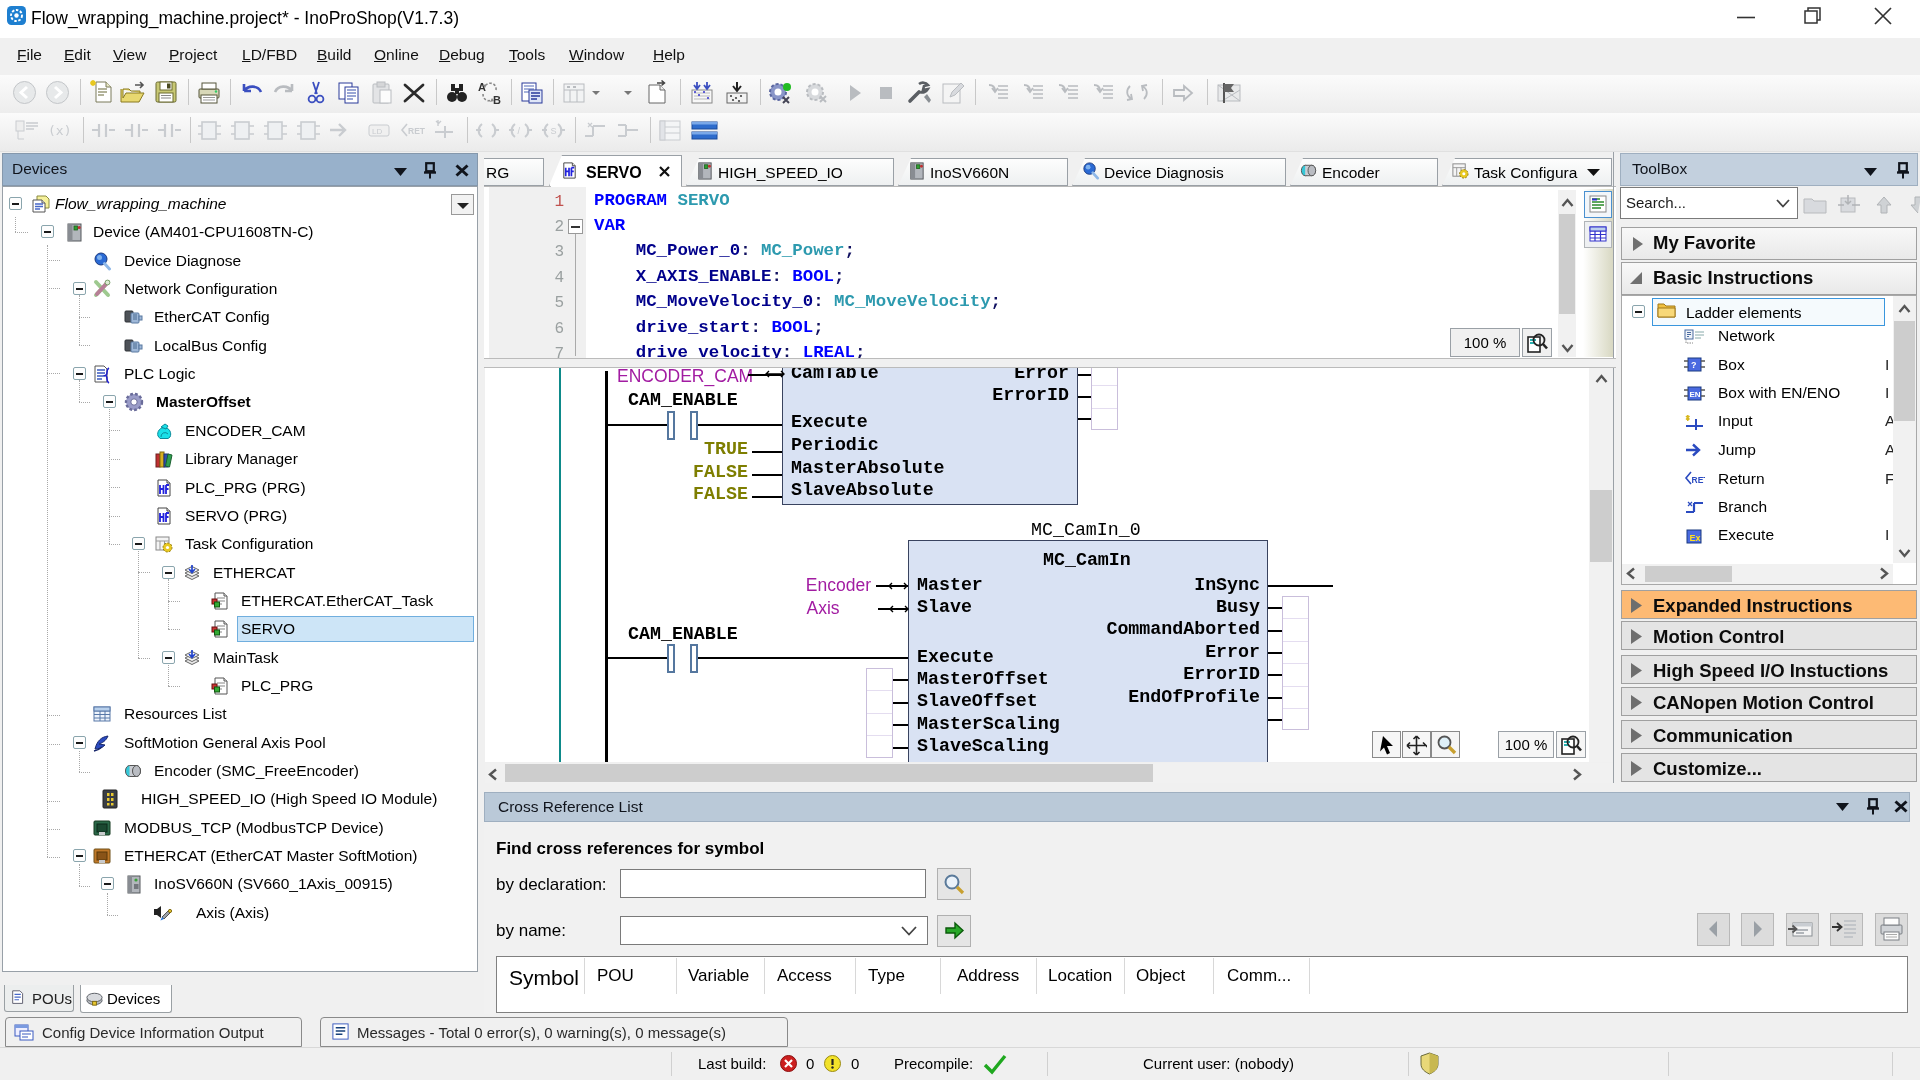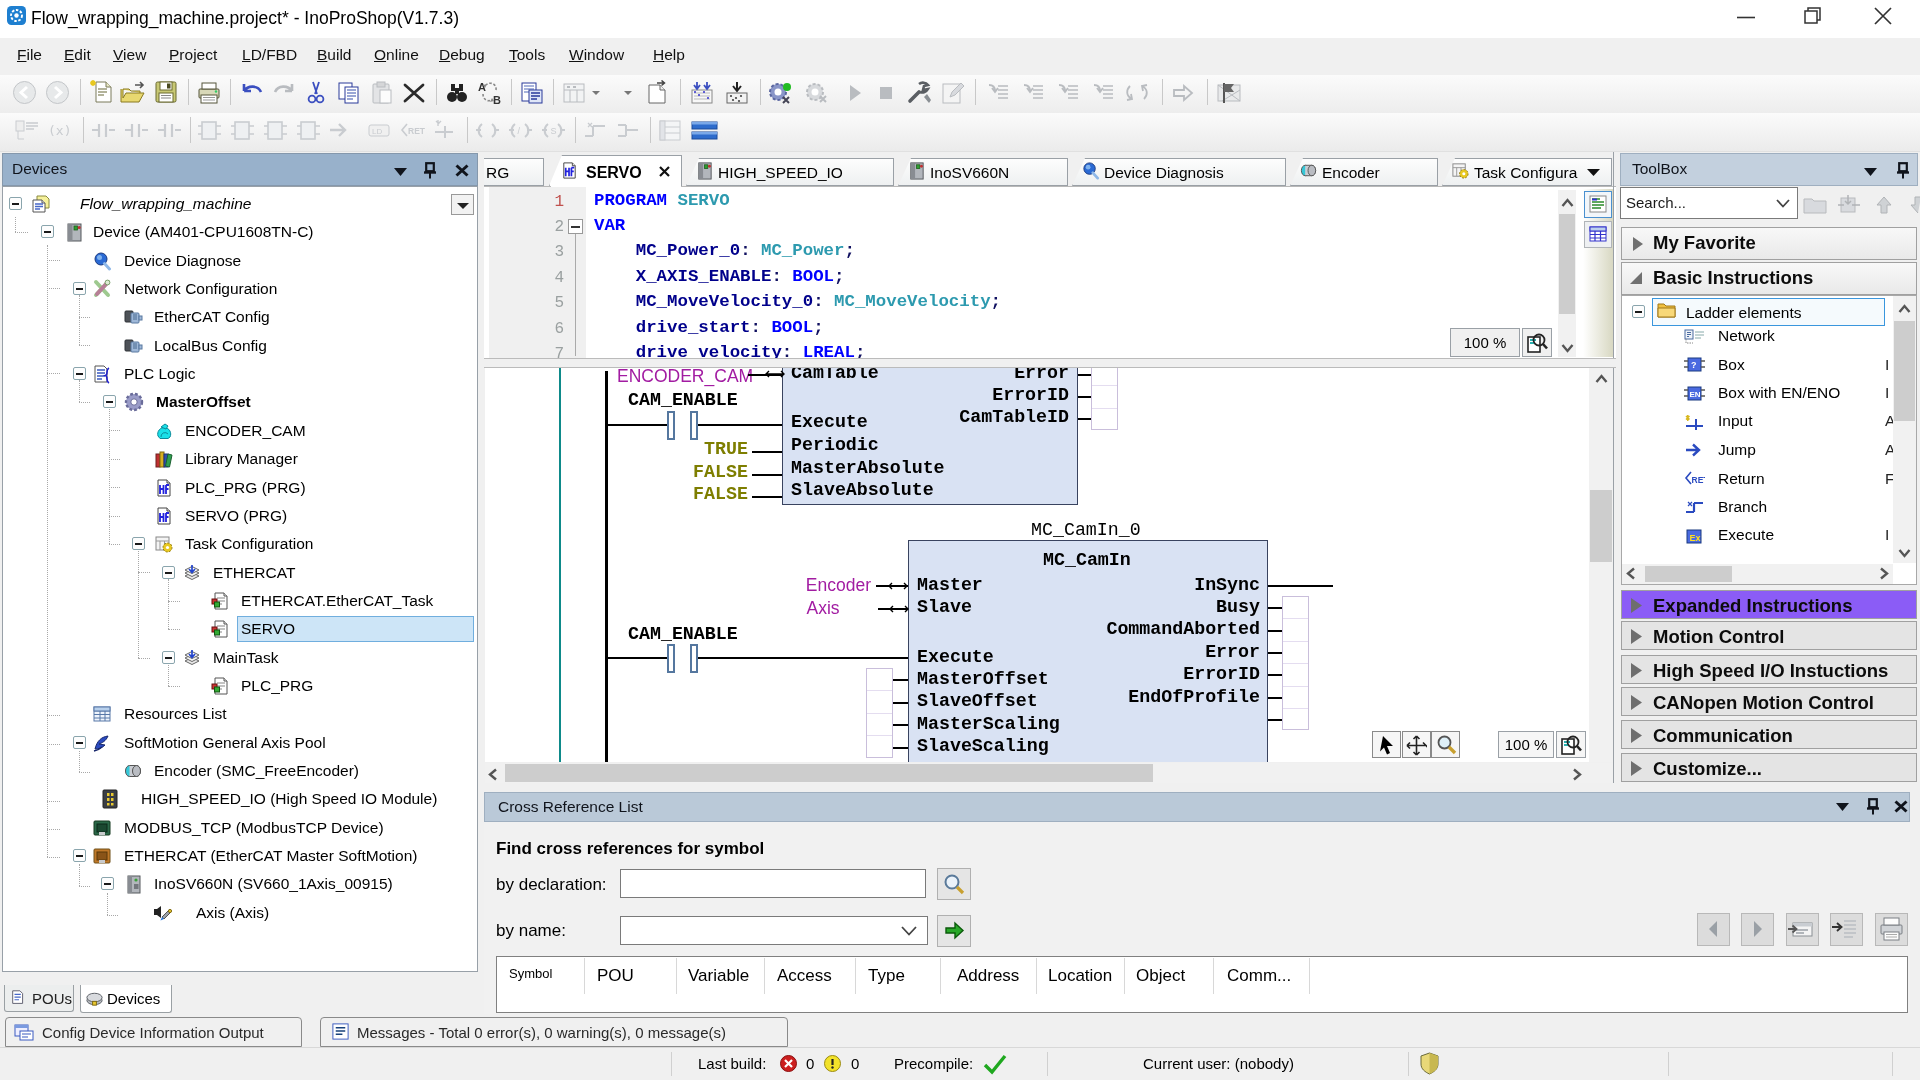"Flow_wrapping_machine" div.trow { left: 80px -> 55px }
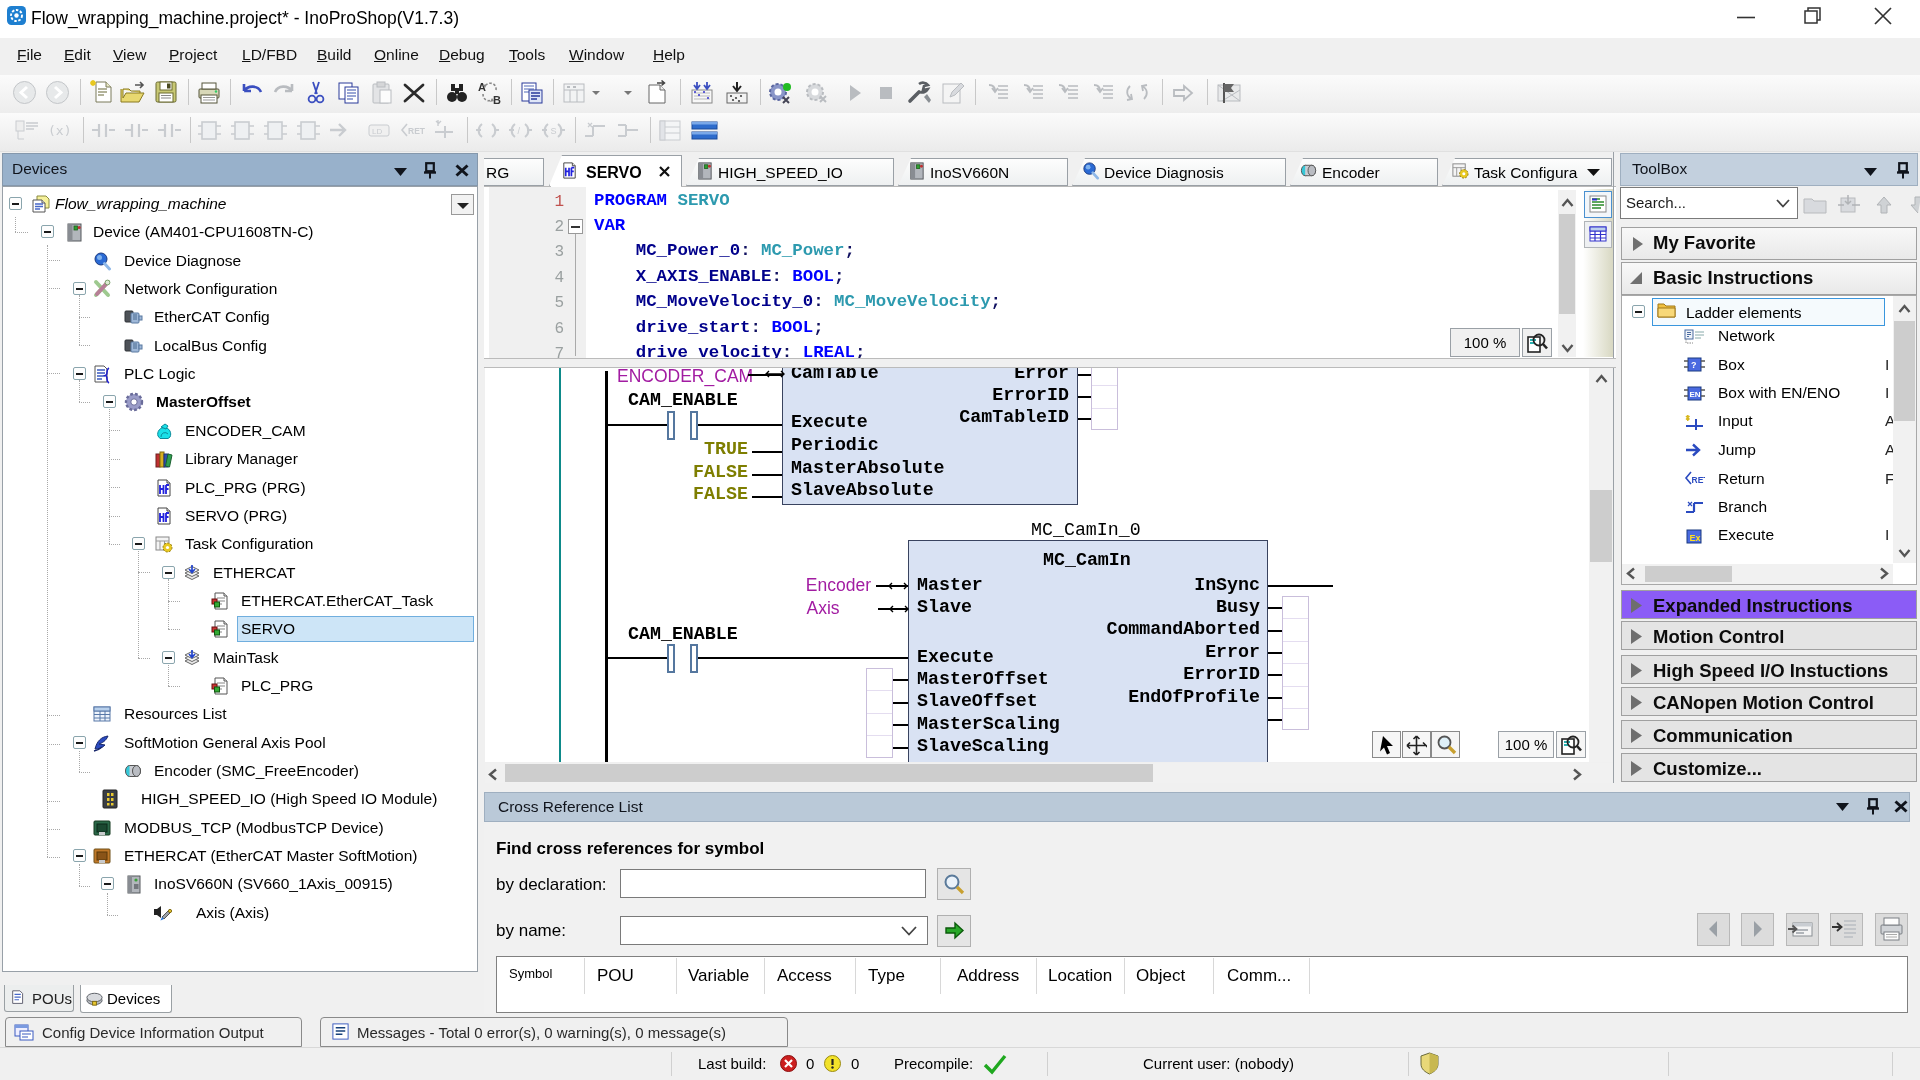"CamTableID" div.m18 { html: <div>CamTableID</div> -> none }
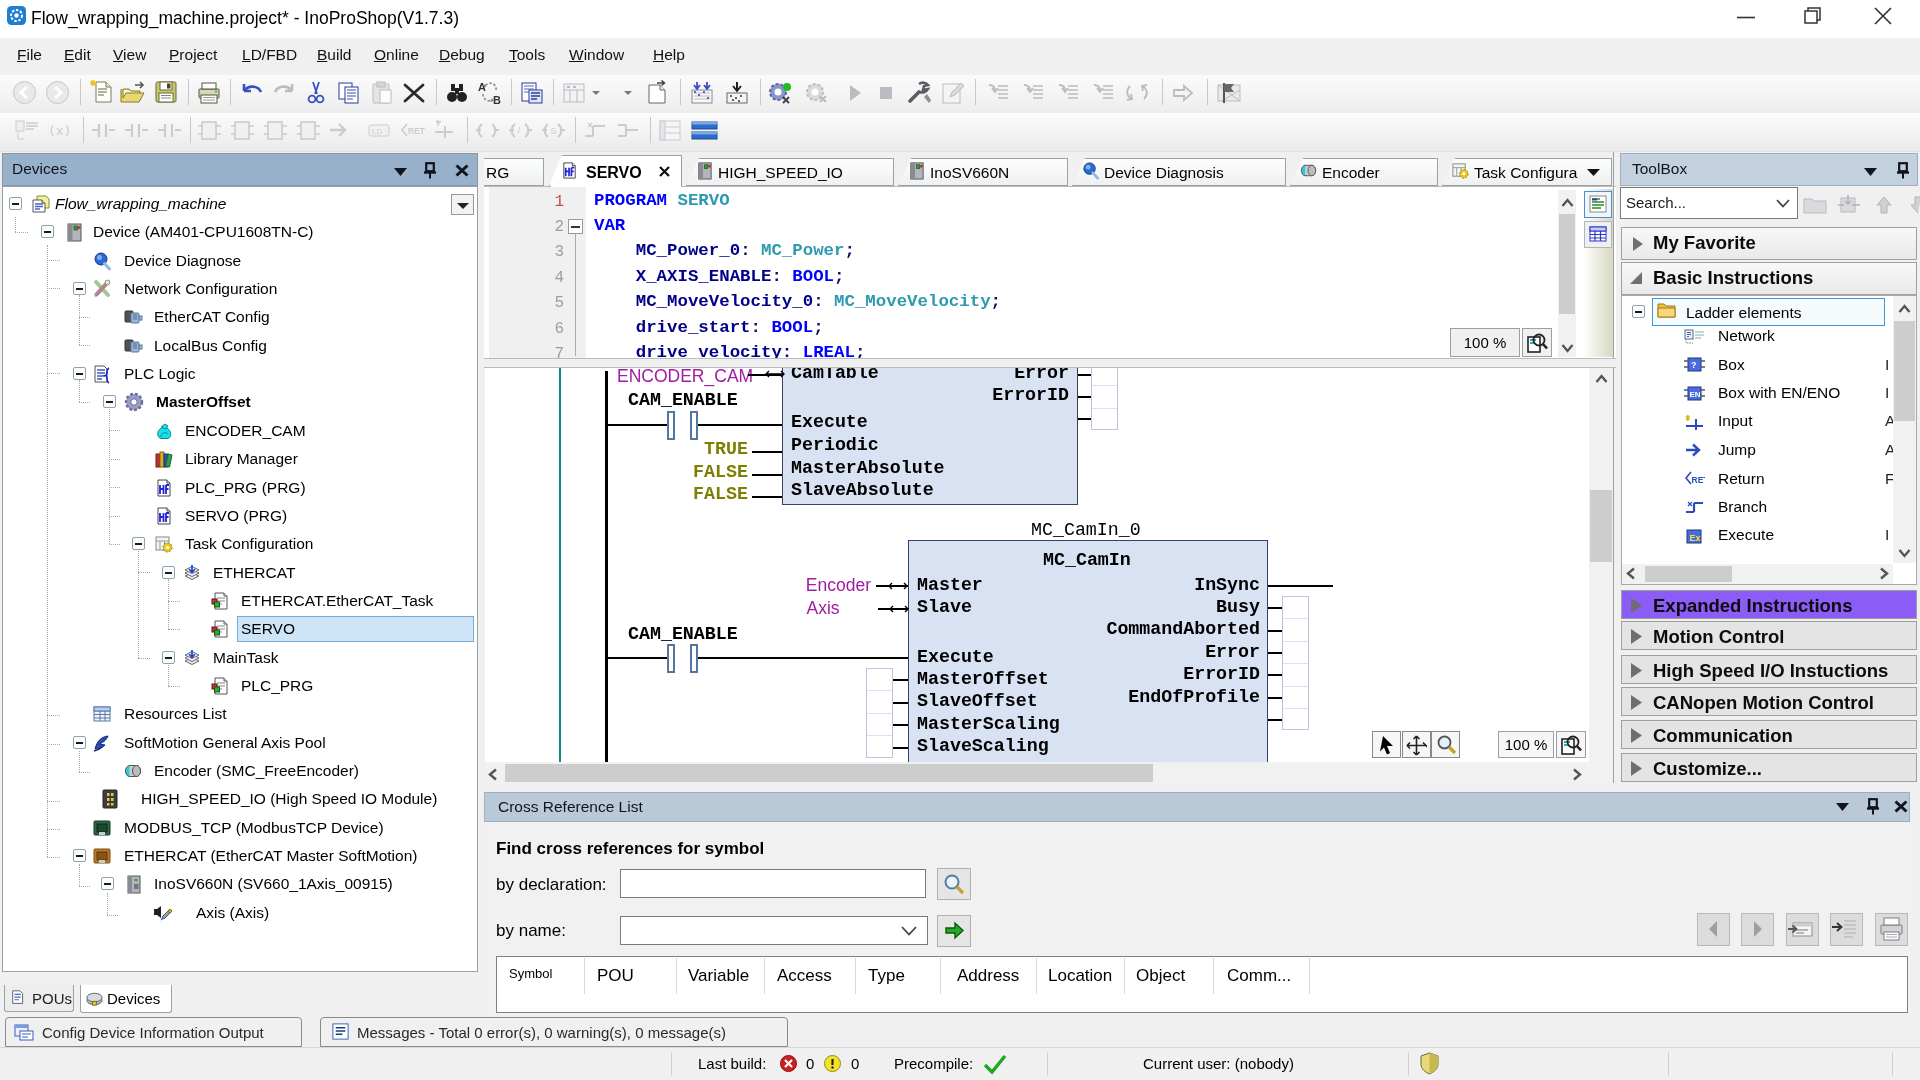"Expanded Instructions" div.sect { background: #8b5cf6 -> #fdba74 }
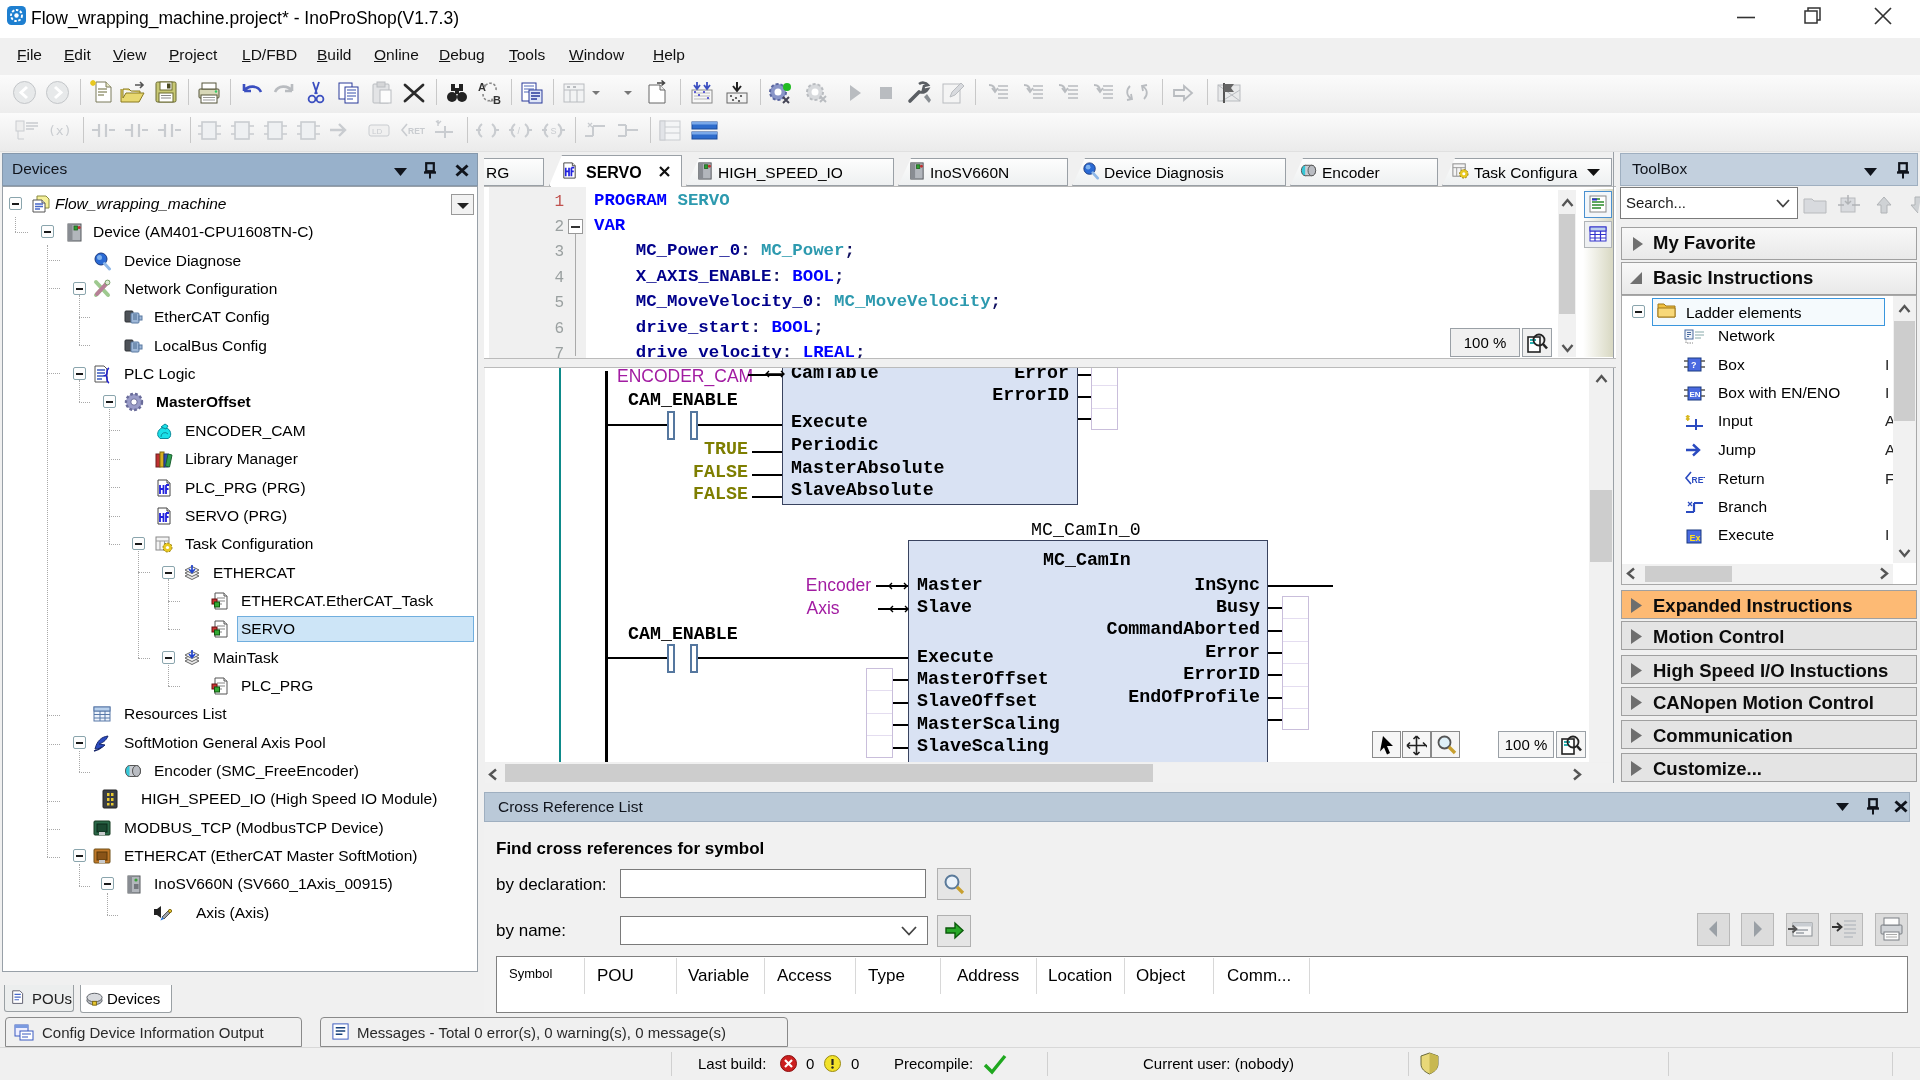"Symbol" div.abs { font-size: 13px -> 21px }
